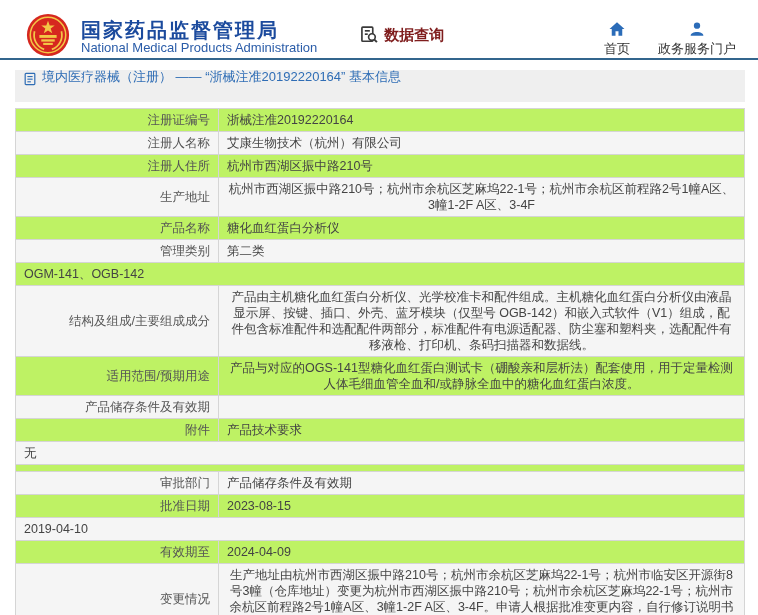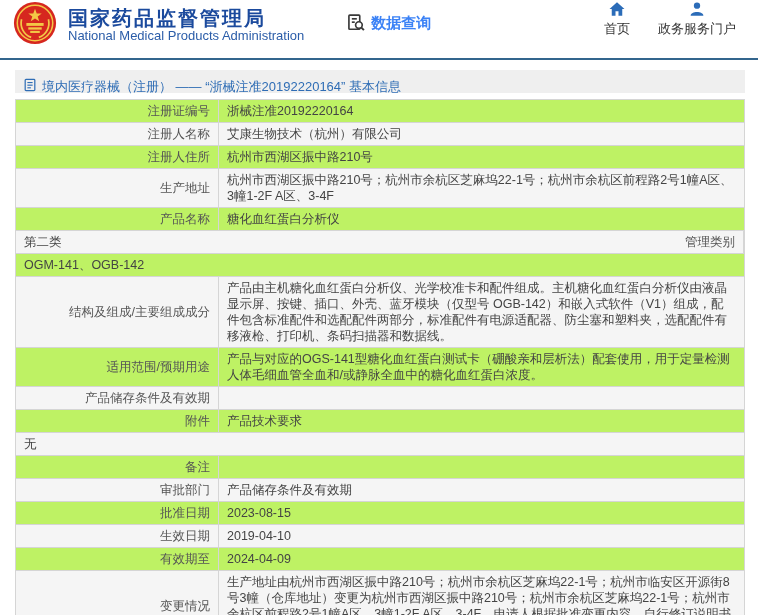"国家药品监督管理局" .header { align-items: flex-start -> flex-end; padding: 0 14px 0 12px -> 0 14px 0 25px }
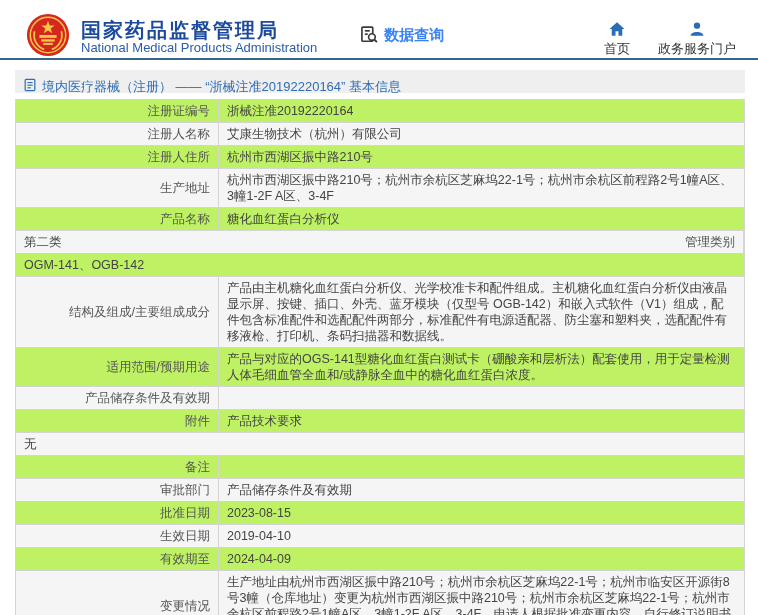"数据查询" .data-query { color: #3b82f6 -> #7f1d1d }
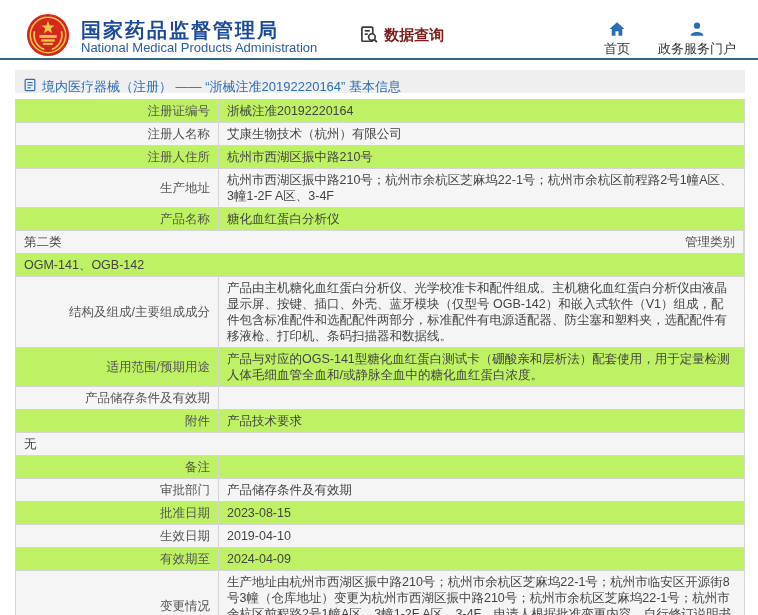"境内医疗器械（注册） —— “浙械注准20192220164” 基本信息" .breadcrumb { align-items: flex-start -> flex-end; padding: 8px 8px -> 16px 8px }
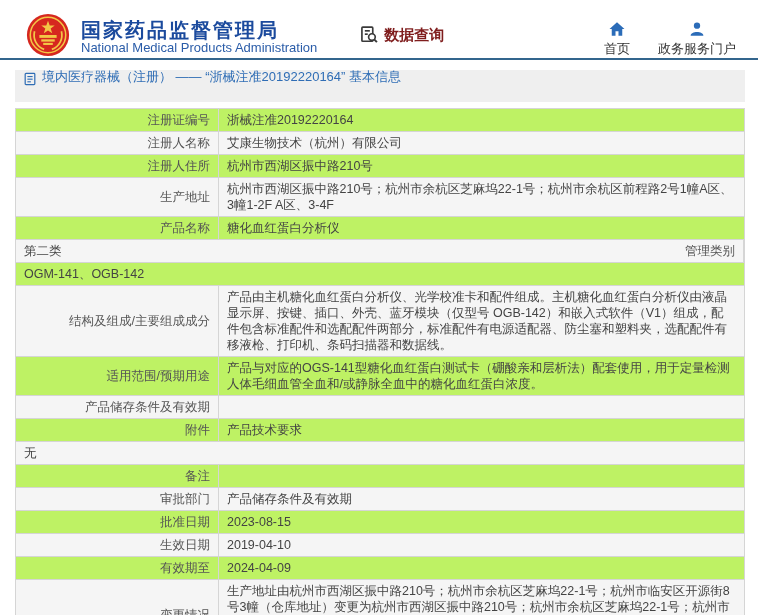"浙械注准20192220164" .cell.value { text-align: none -> center }
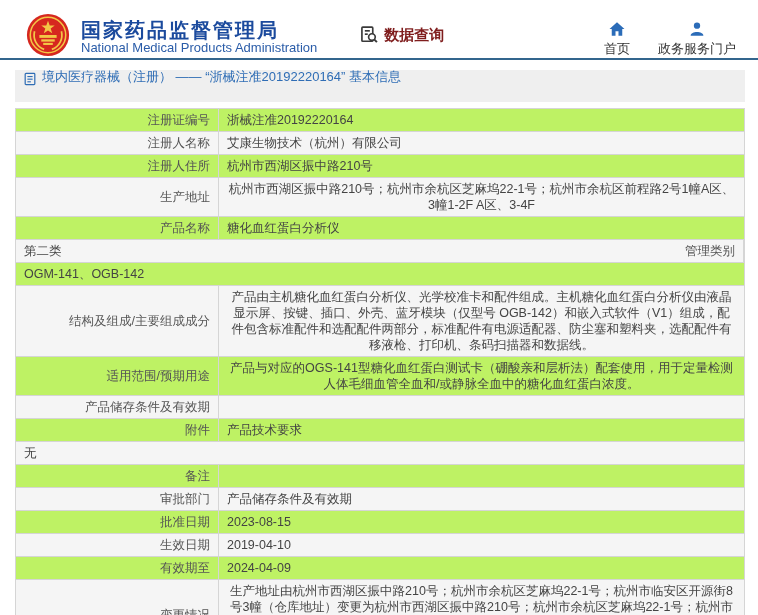"第二类" div.cell { order: before "管理类别" -> after "管理类别" }
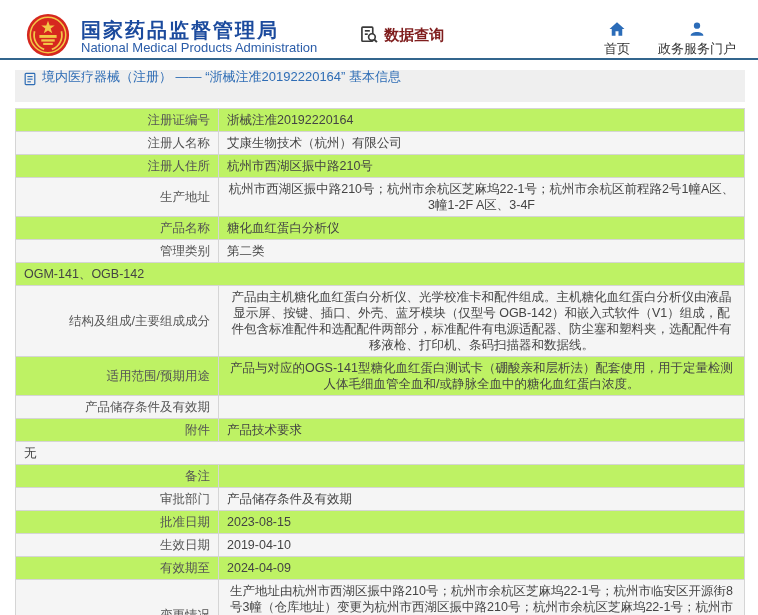"备注" div.cell { html: <div>备注</div> -> none }
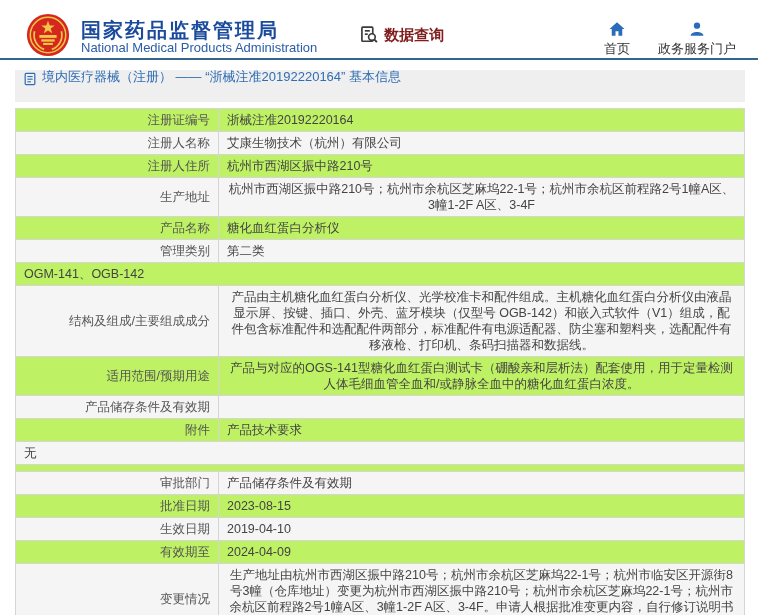"生效日期" div.cell { html: <div>生效日期</div> -> none }
